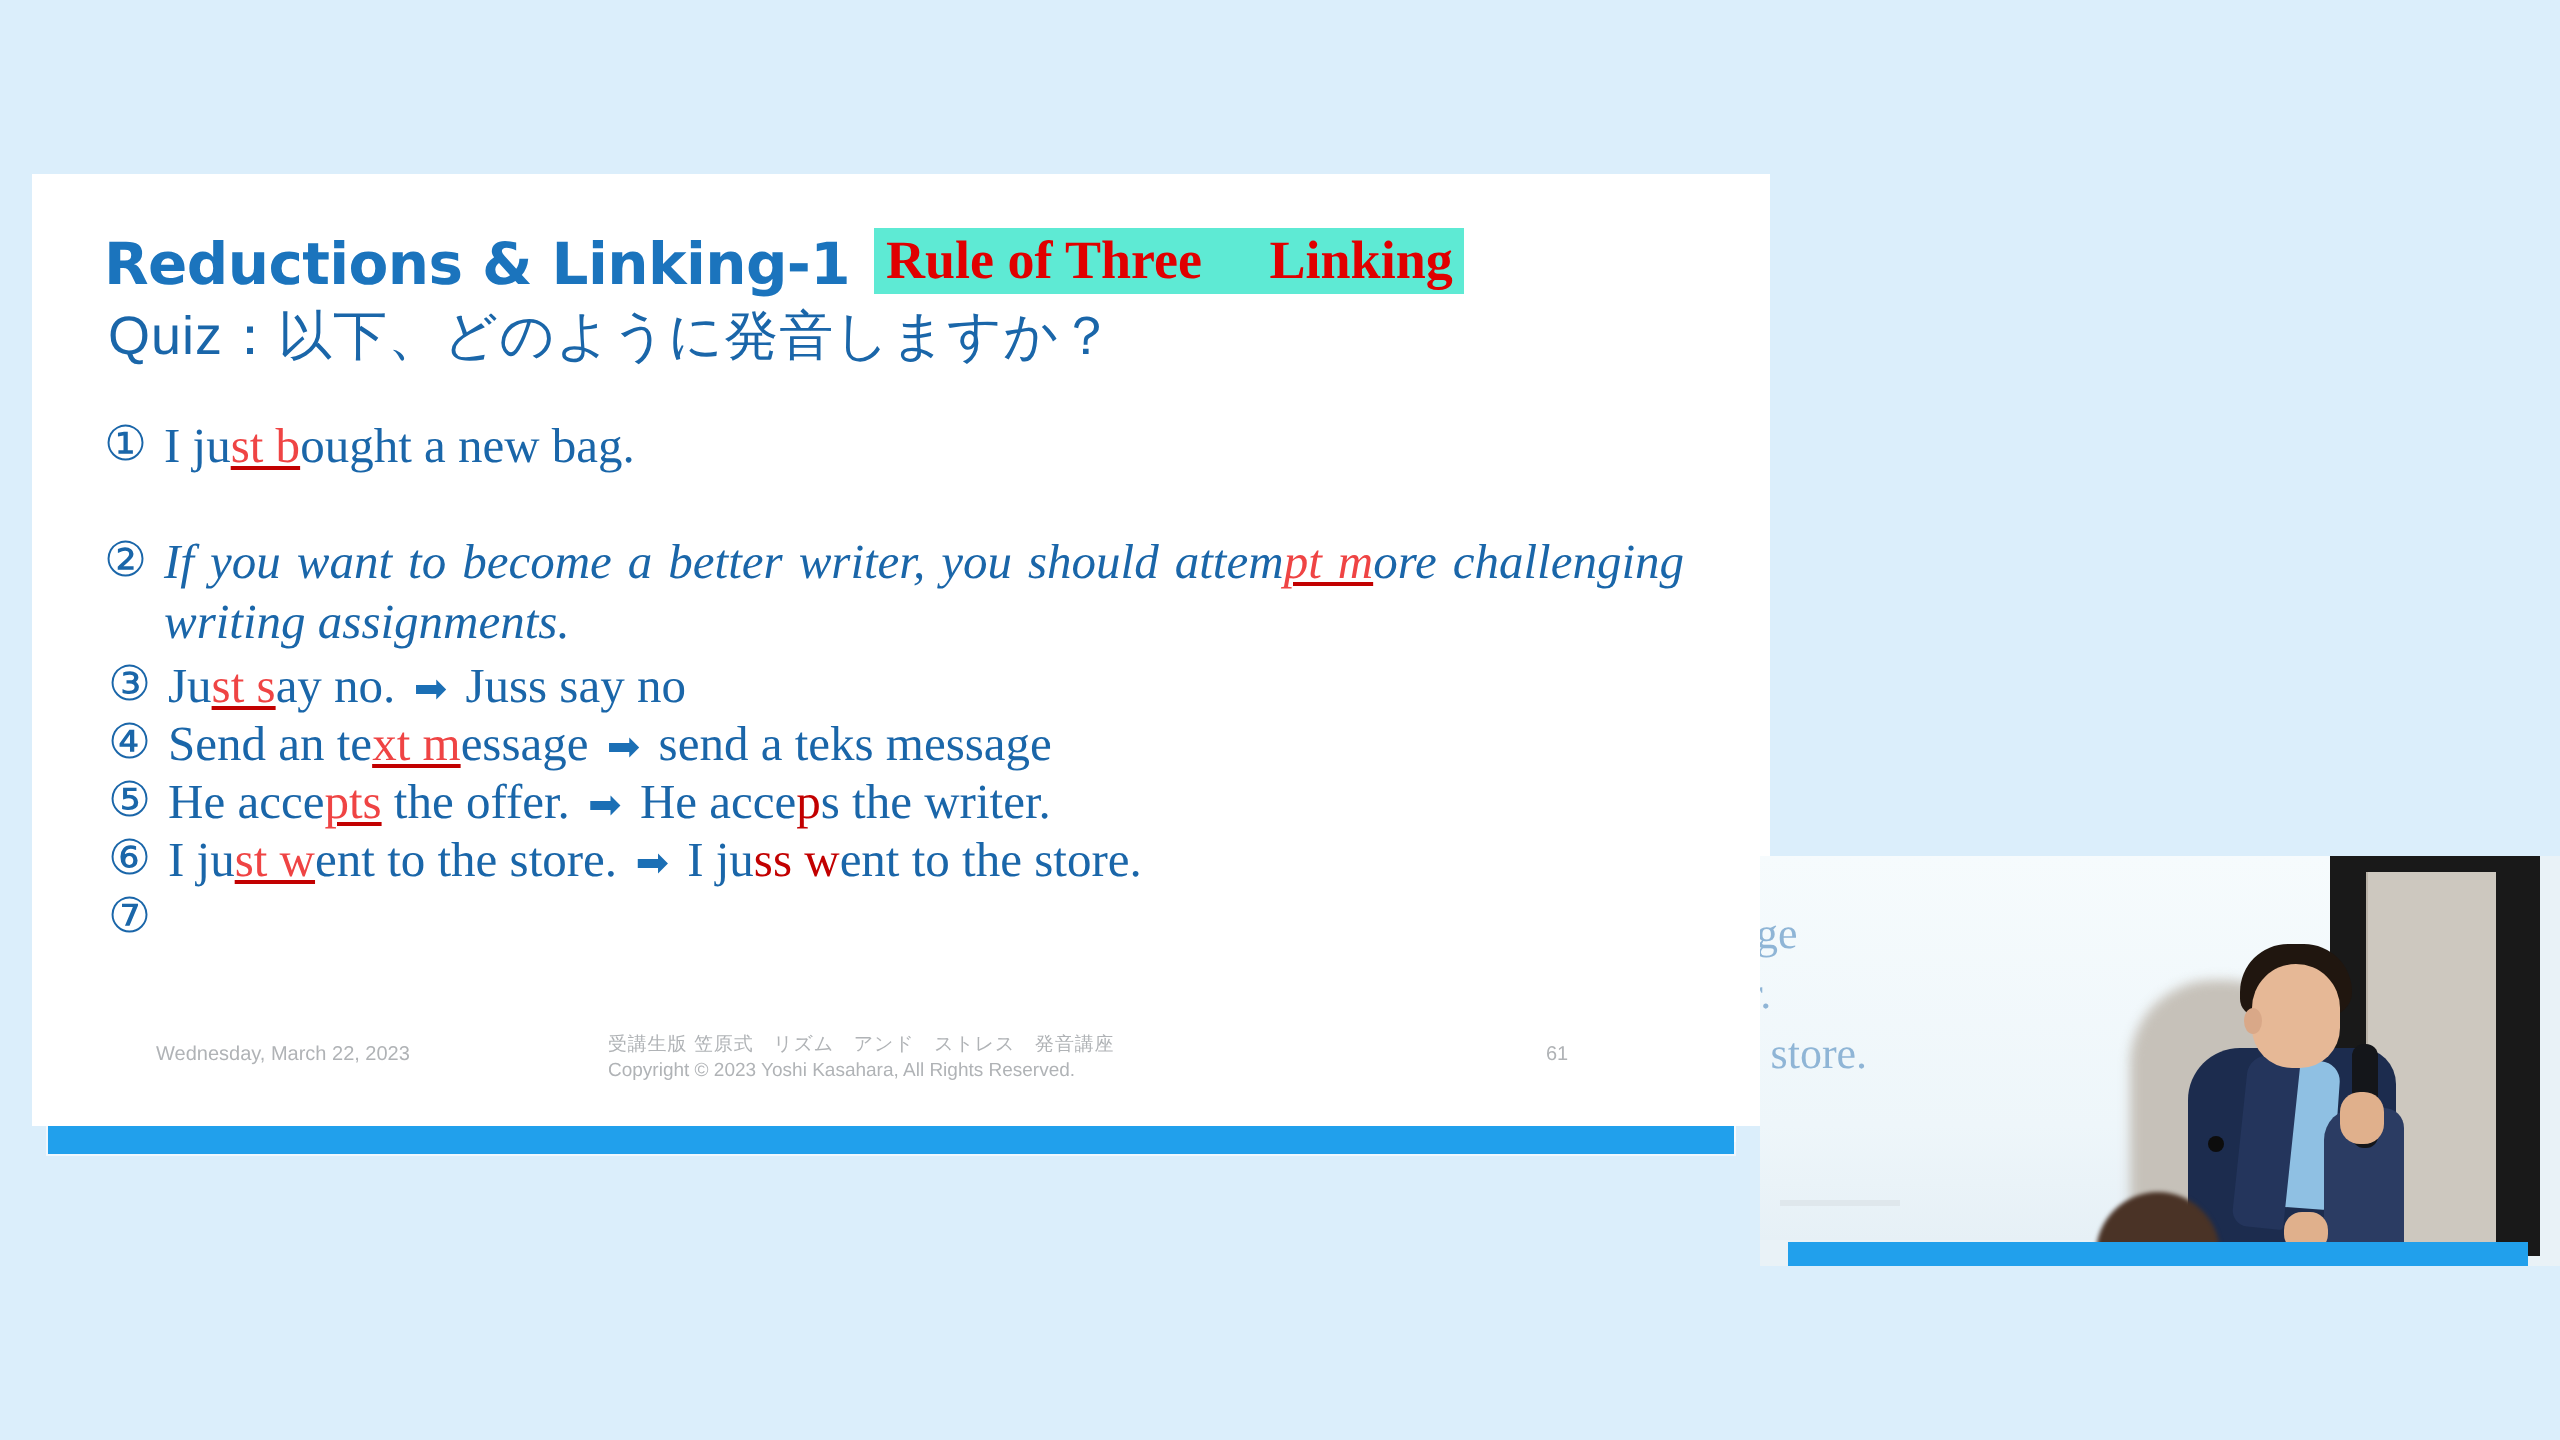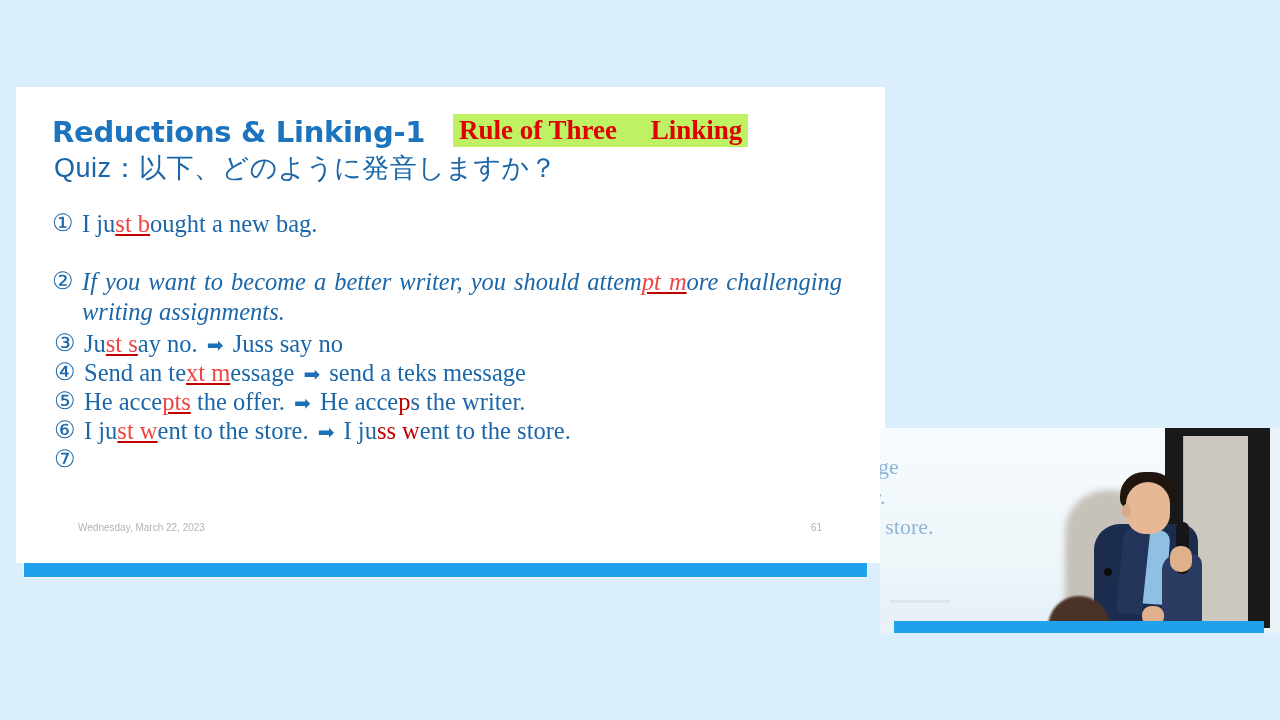"Rule of Three Linking" #title-highlight { background: #bef264 -> #5eead4; margin-left: 28px -> 12px }
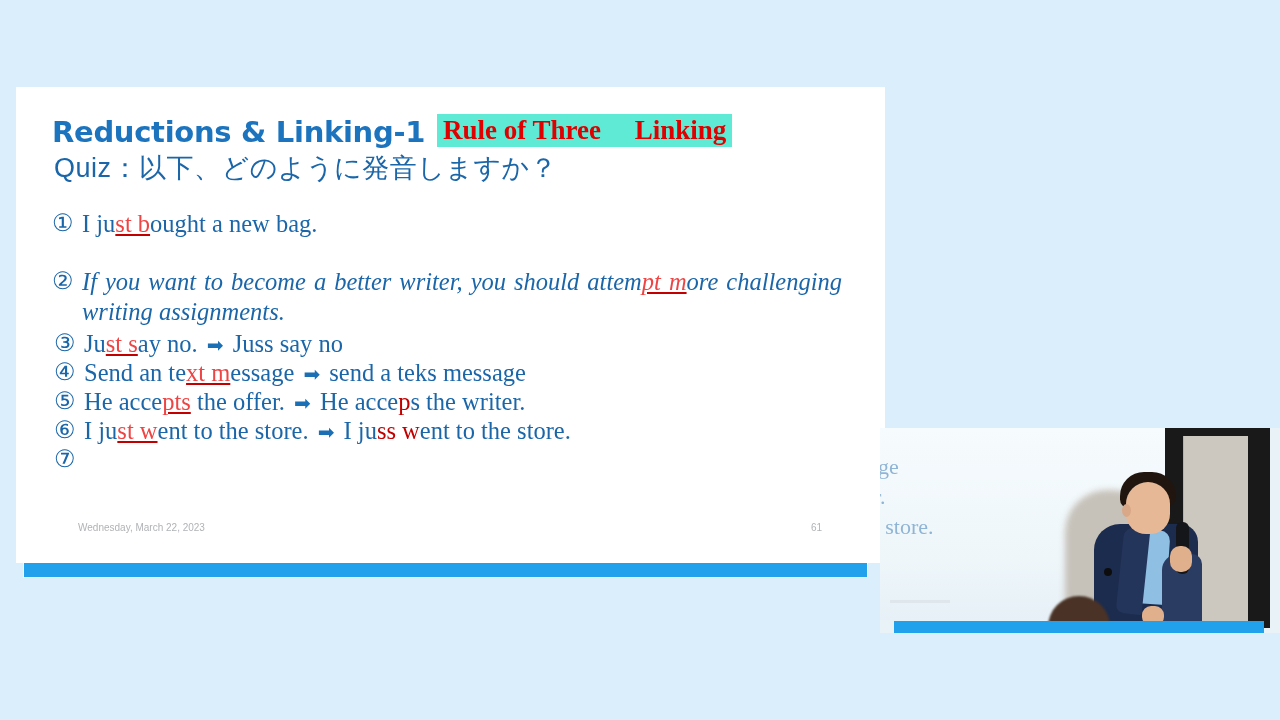"受講生版 笠原式 リズム アンド ストレス" div { html: none -> <div> <div>受講生版 笠原式 リズム アンド ストレス 発音講座</div> <div>Copyright © 2023 Yoshi Kasahara, All Rights Reserved.</div> </div> }
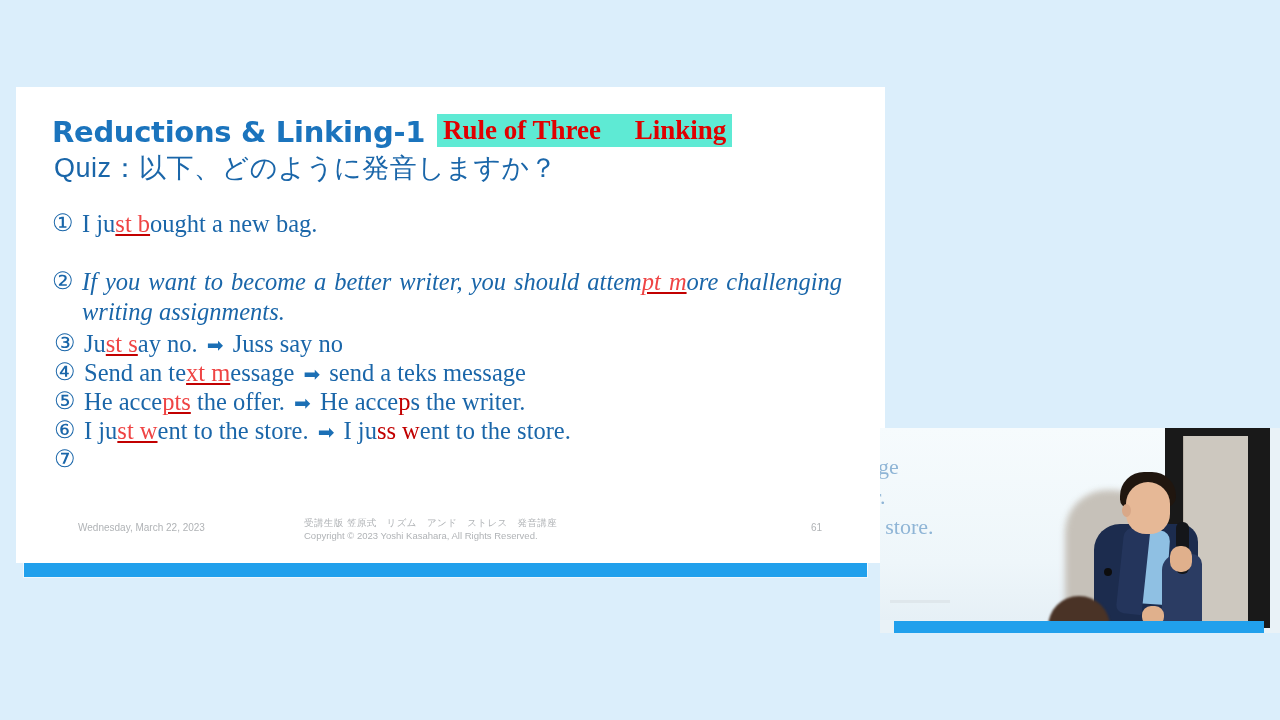"61" #footer-page { left: 795px -> 757px }
